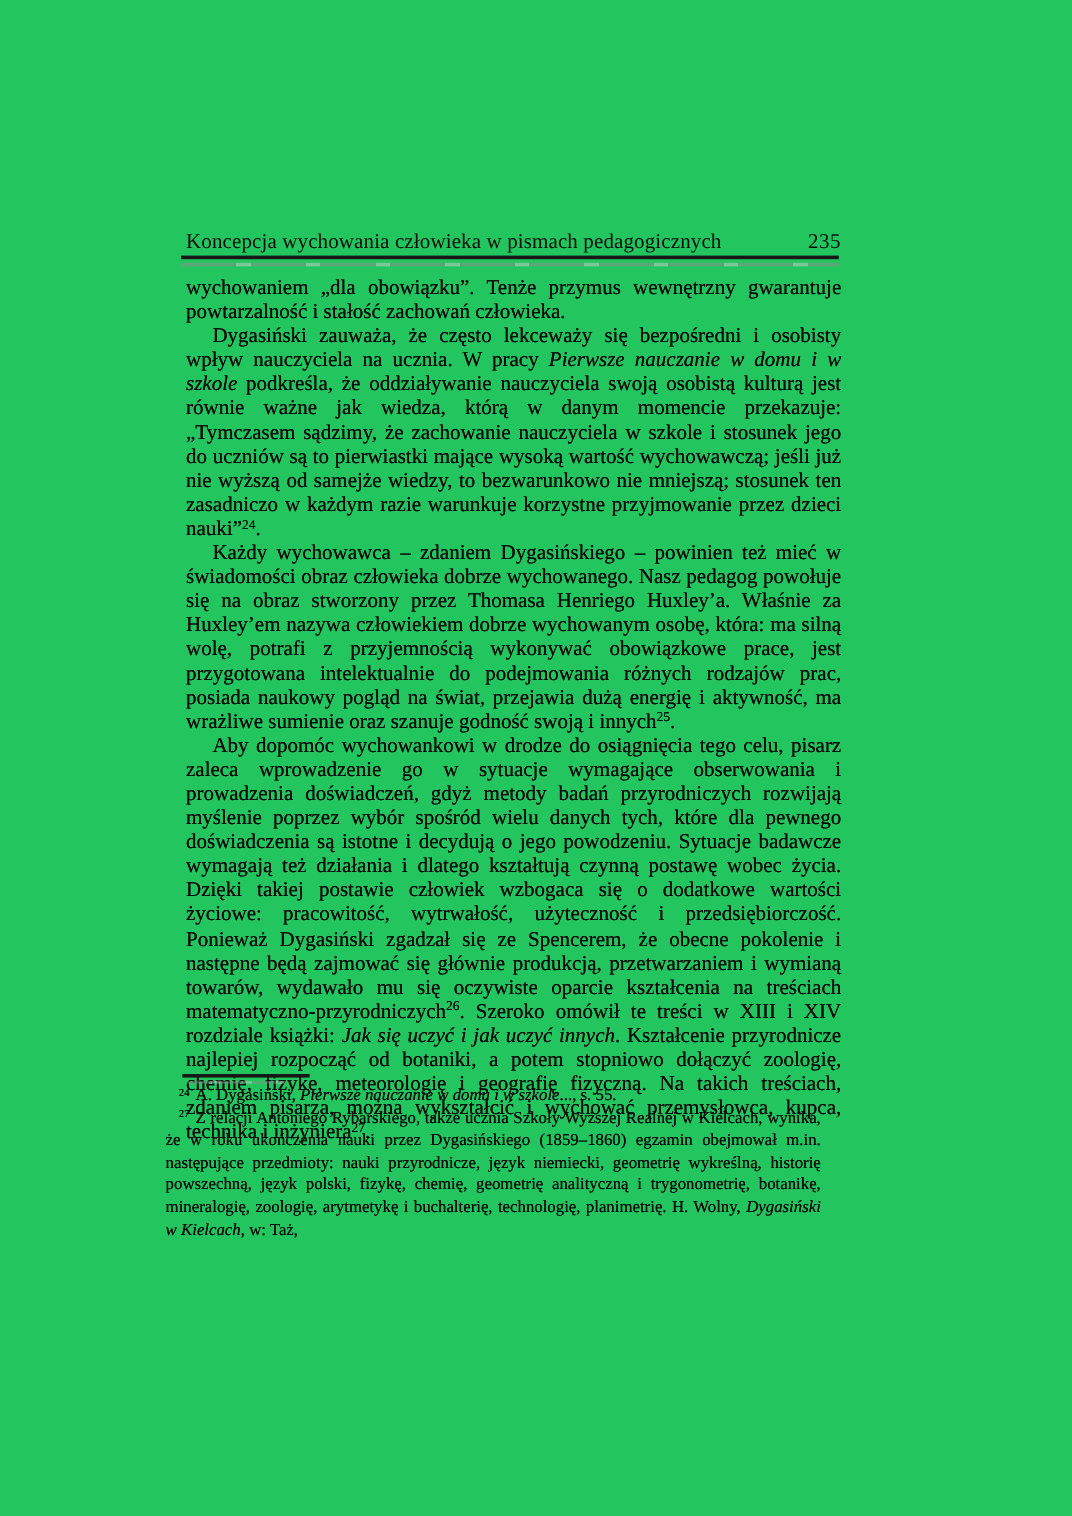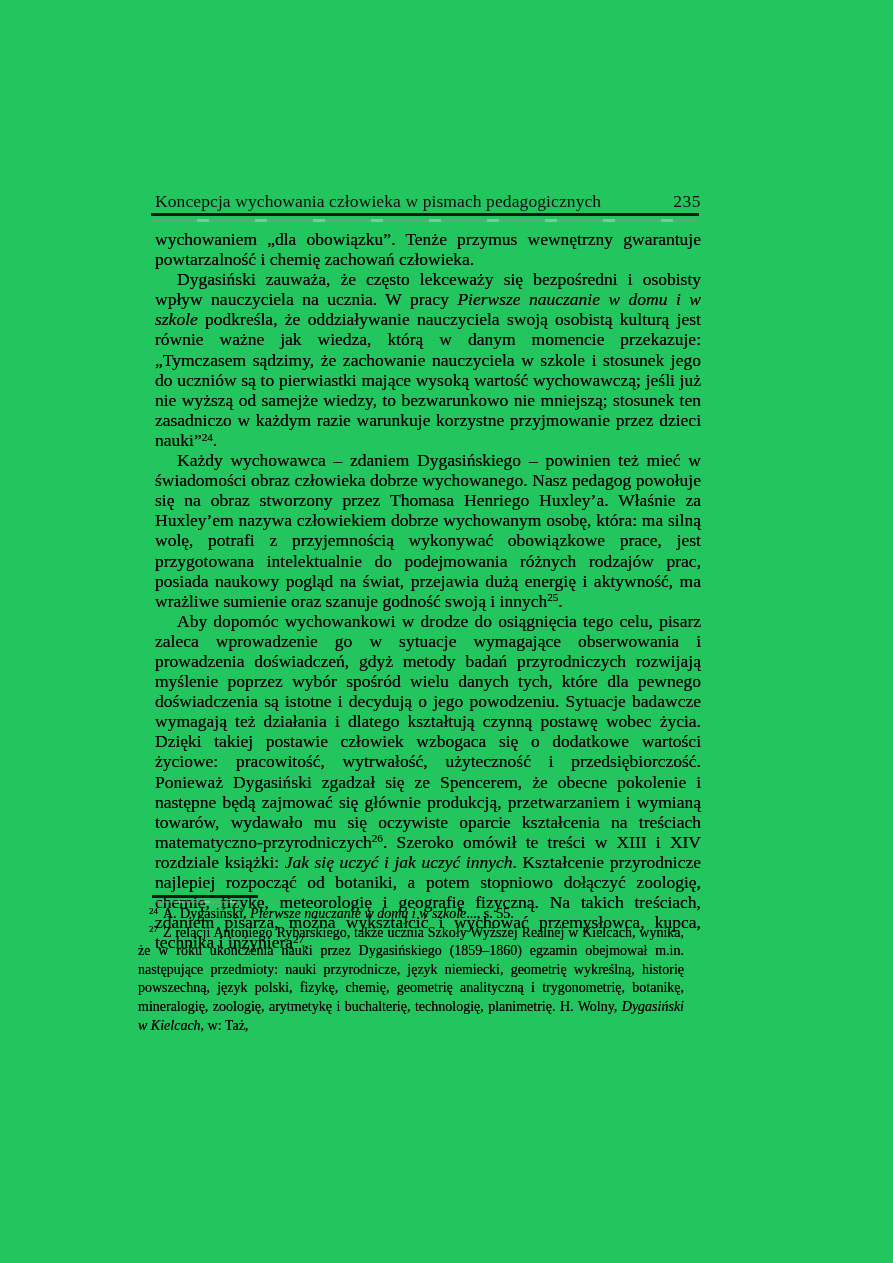"wychowaniem „dla obowiązku”. Tenże" span { text: chemię -> stałość }
